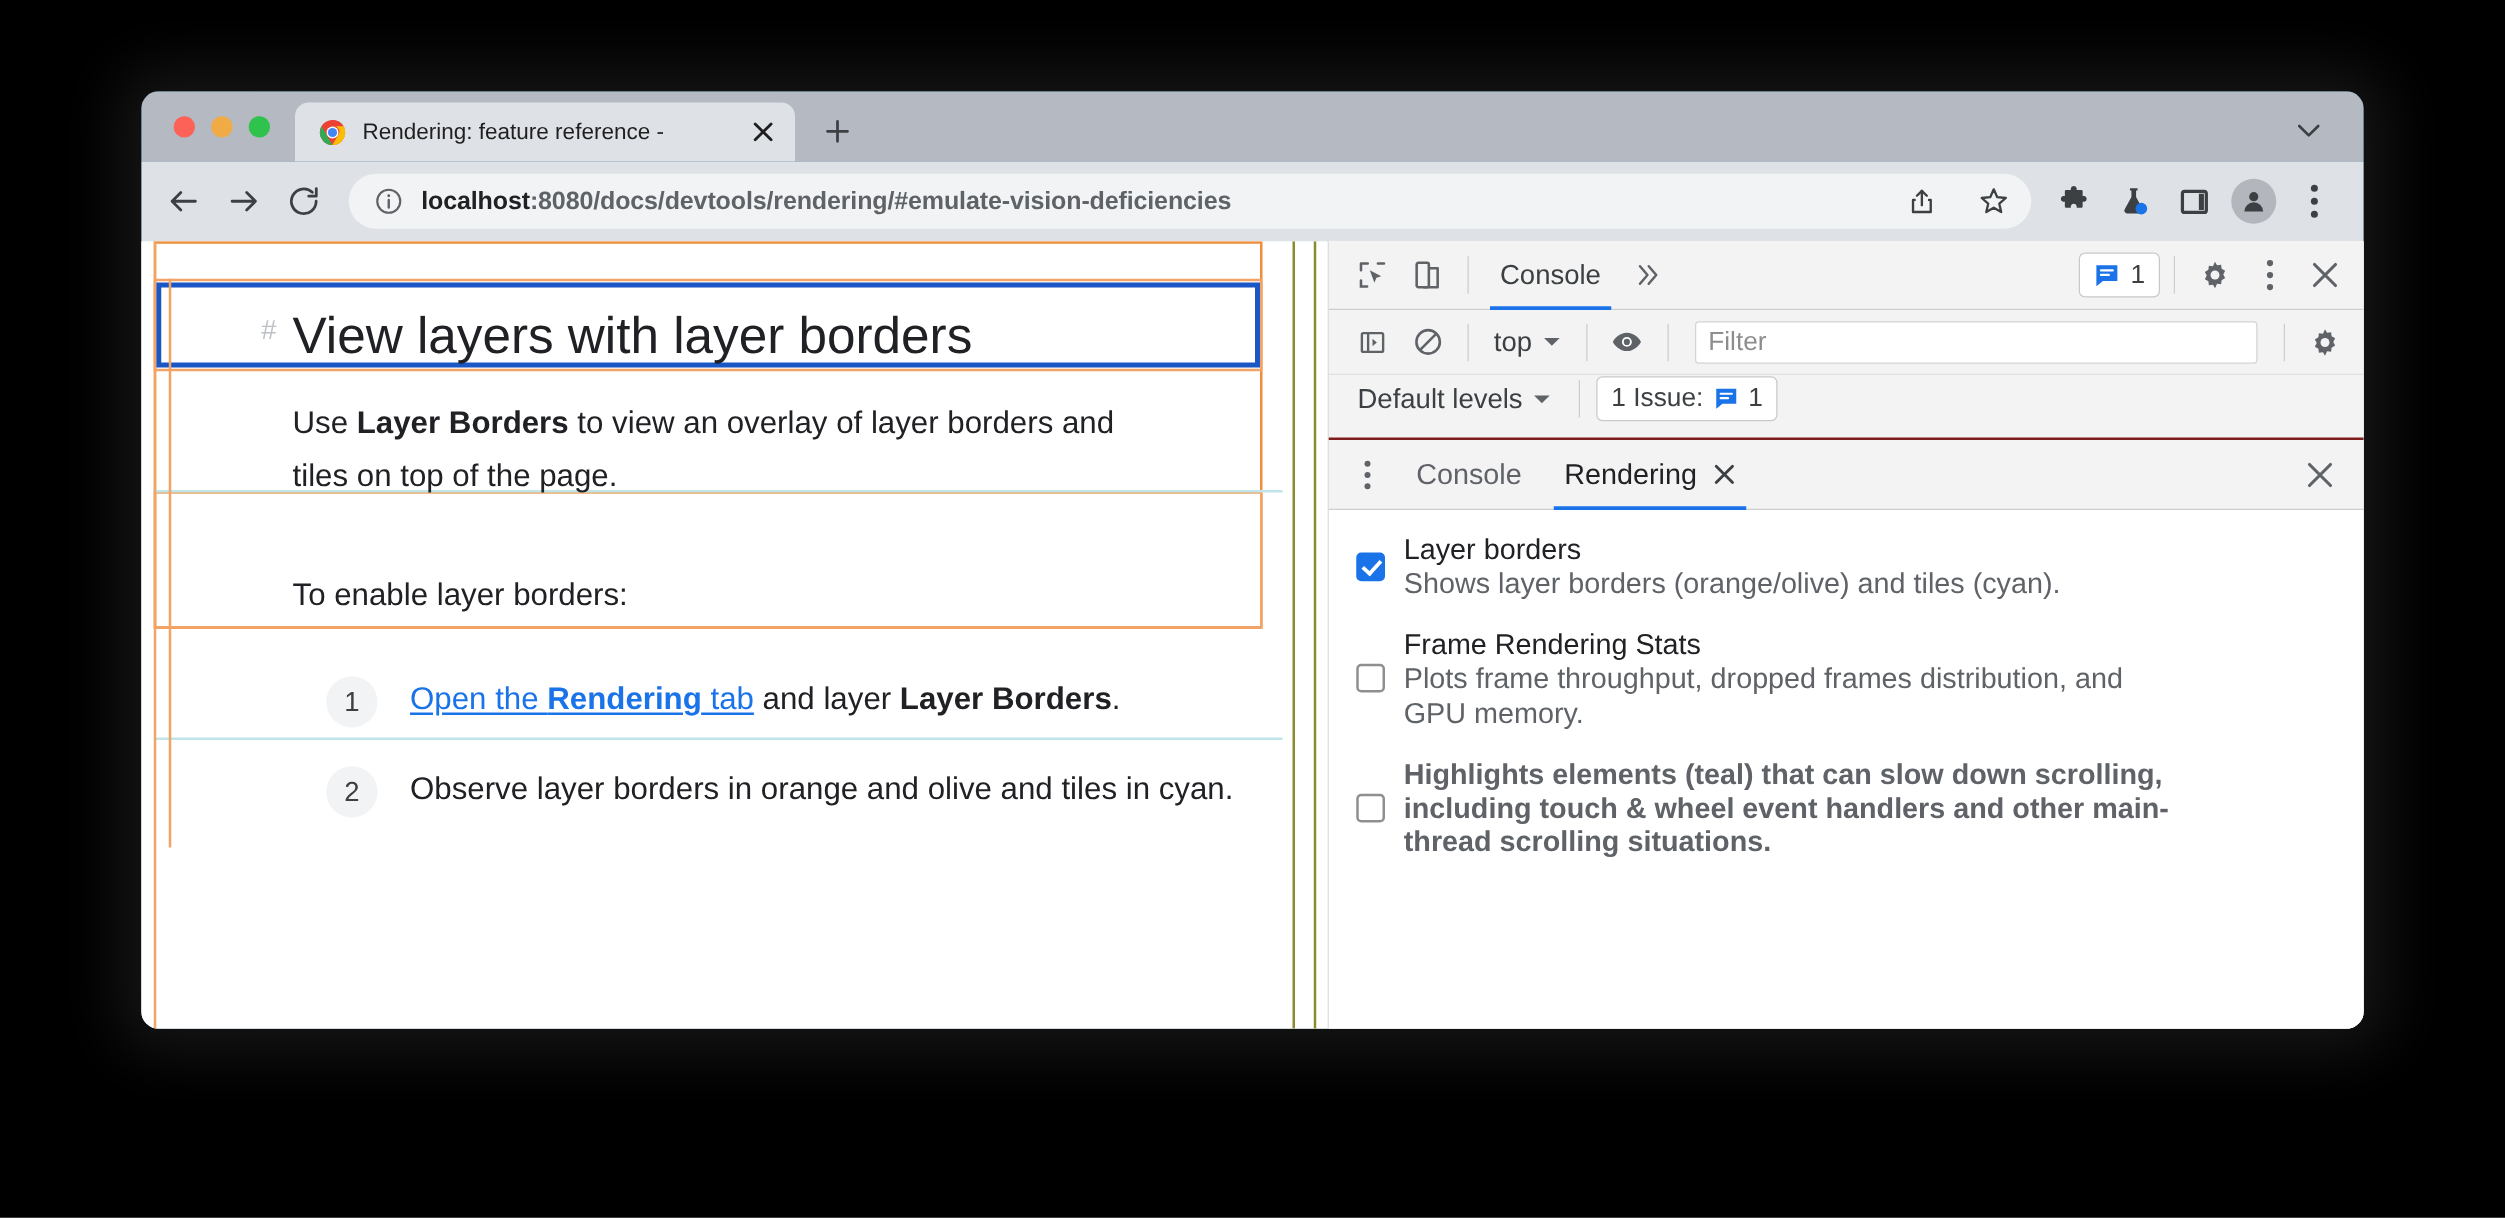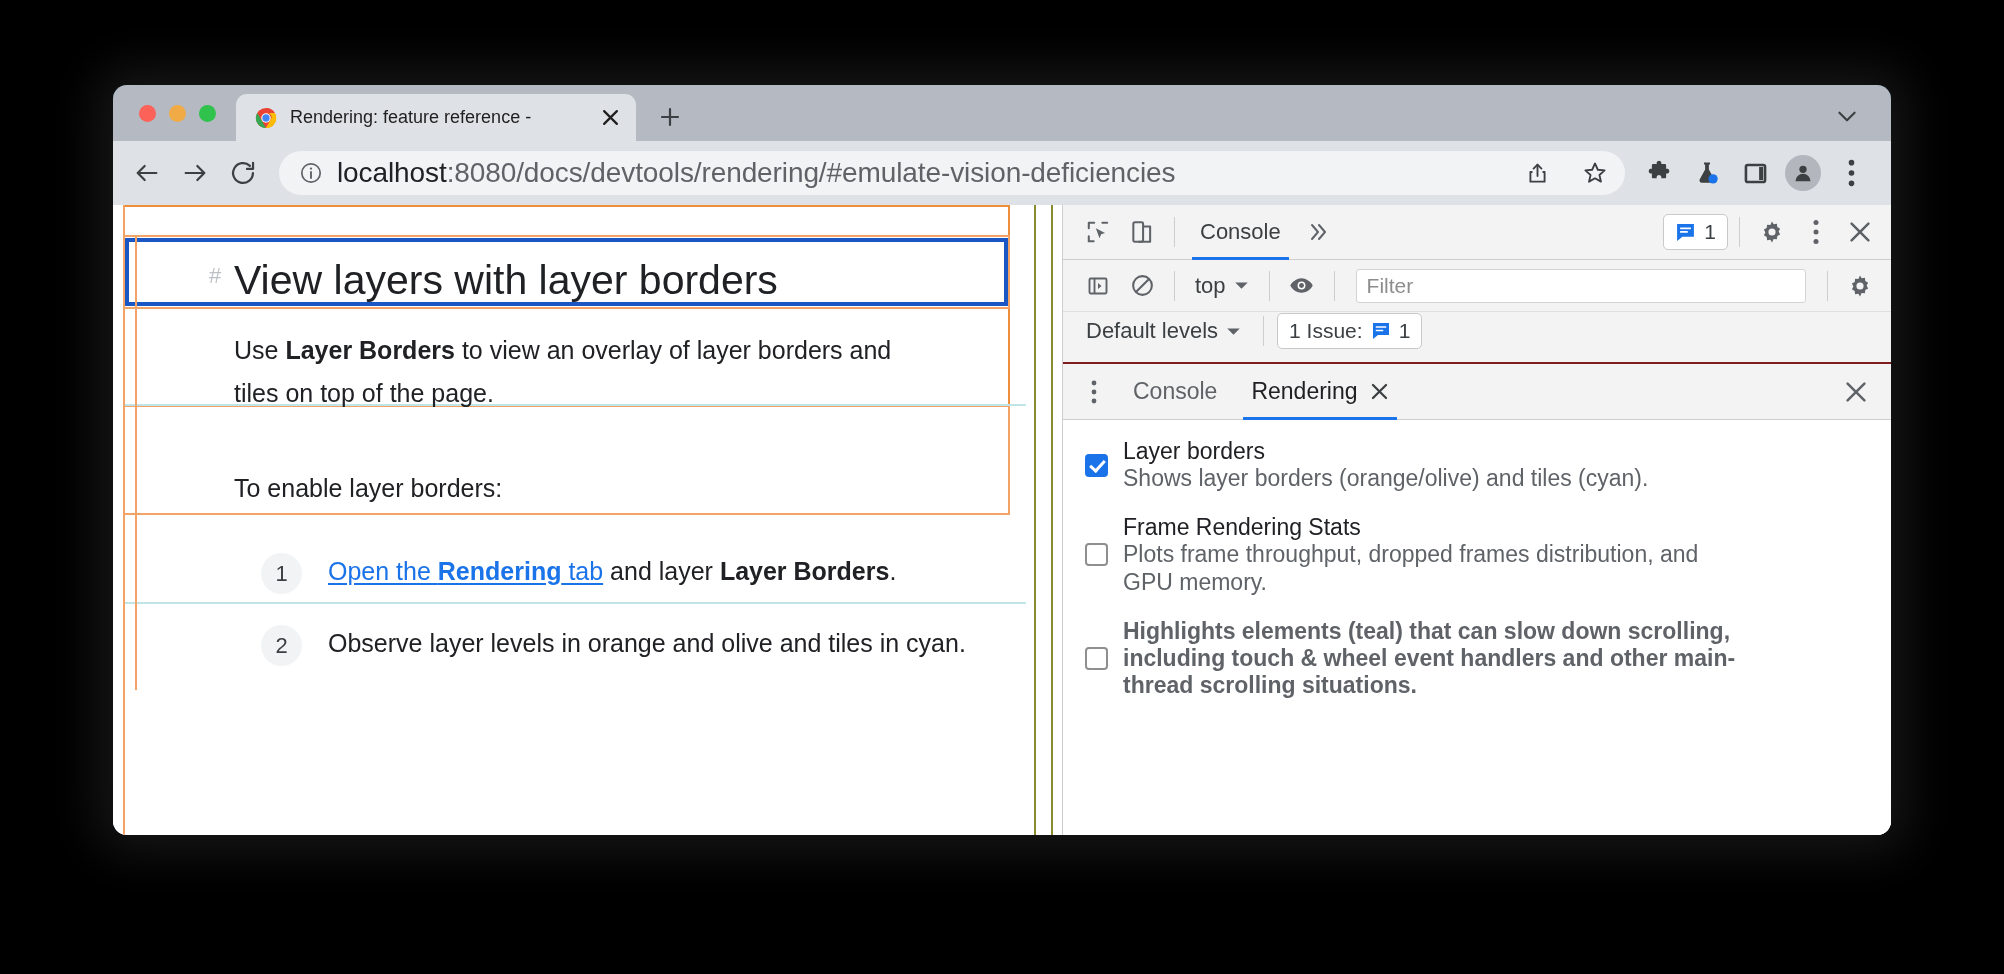"Rendering: feature reference -" #window { margin-top: 12px -> none }
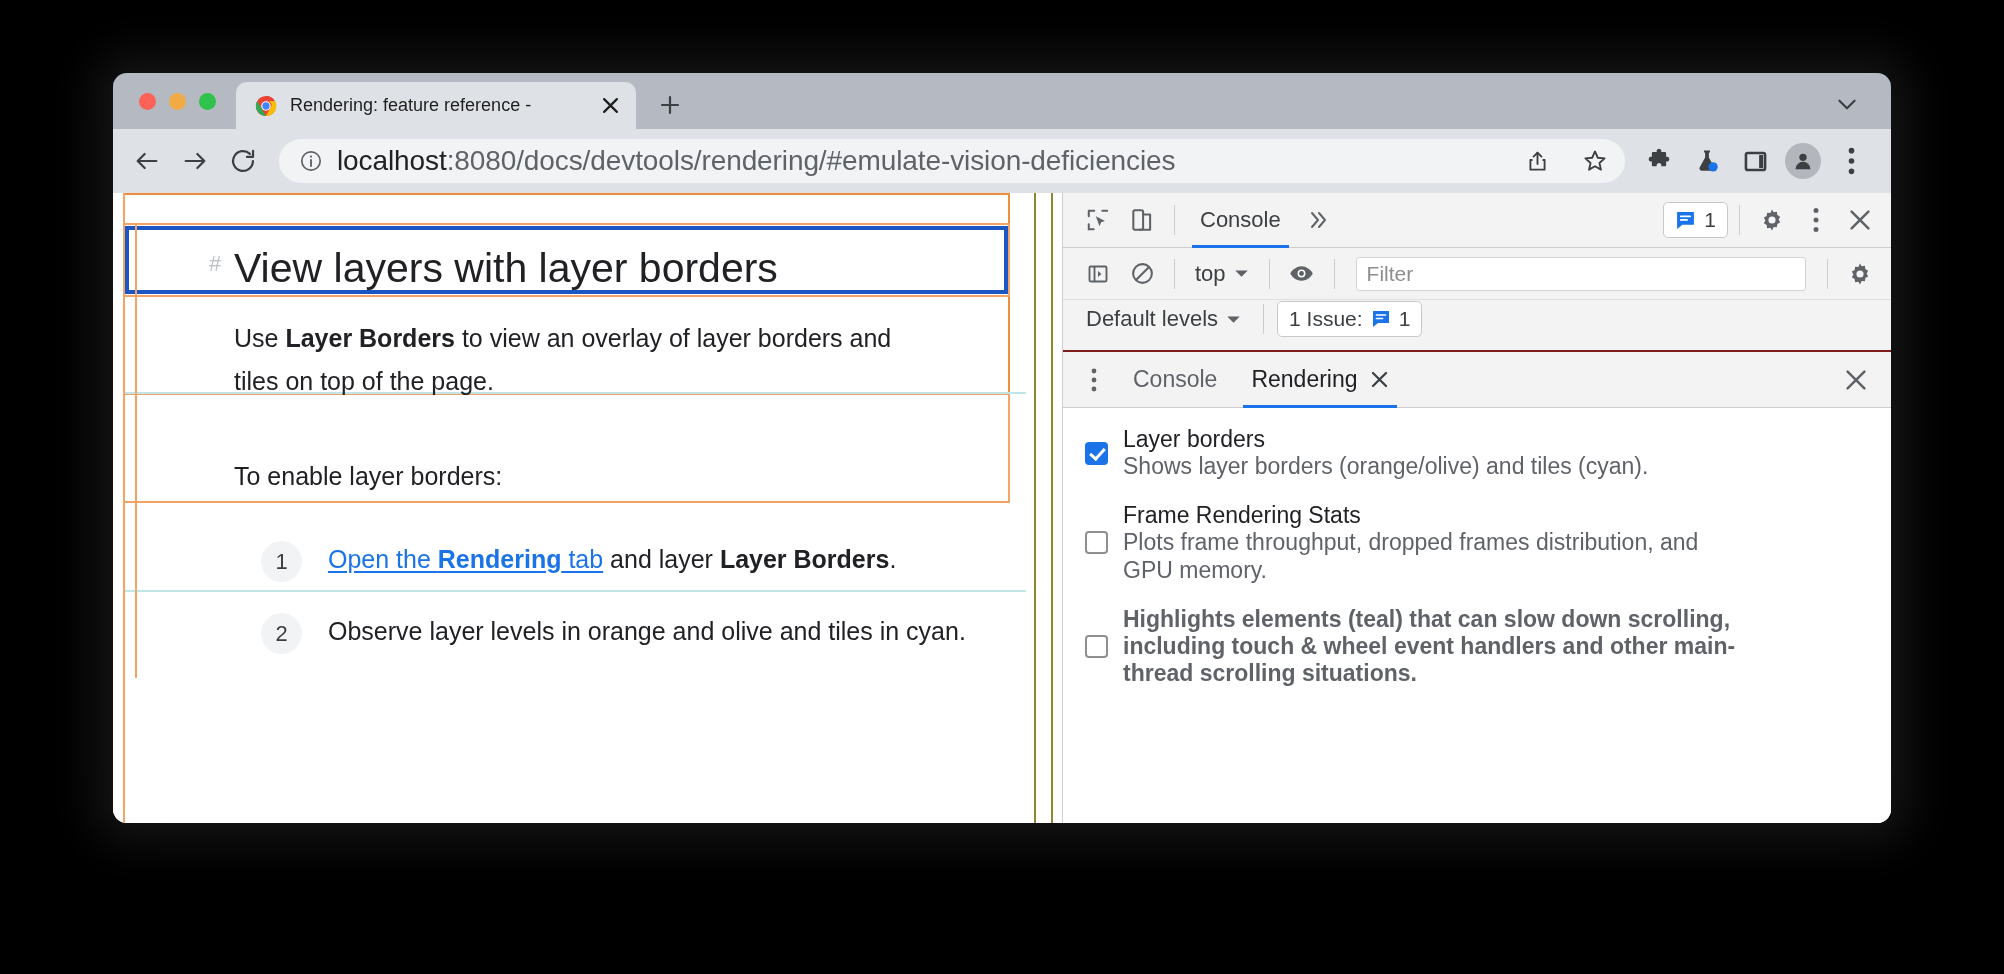"localhost:8080/docs/devtools/rendering/#" .omni-url { font-size: 28px -> 20px; font-weight: none -> bold }
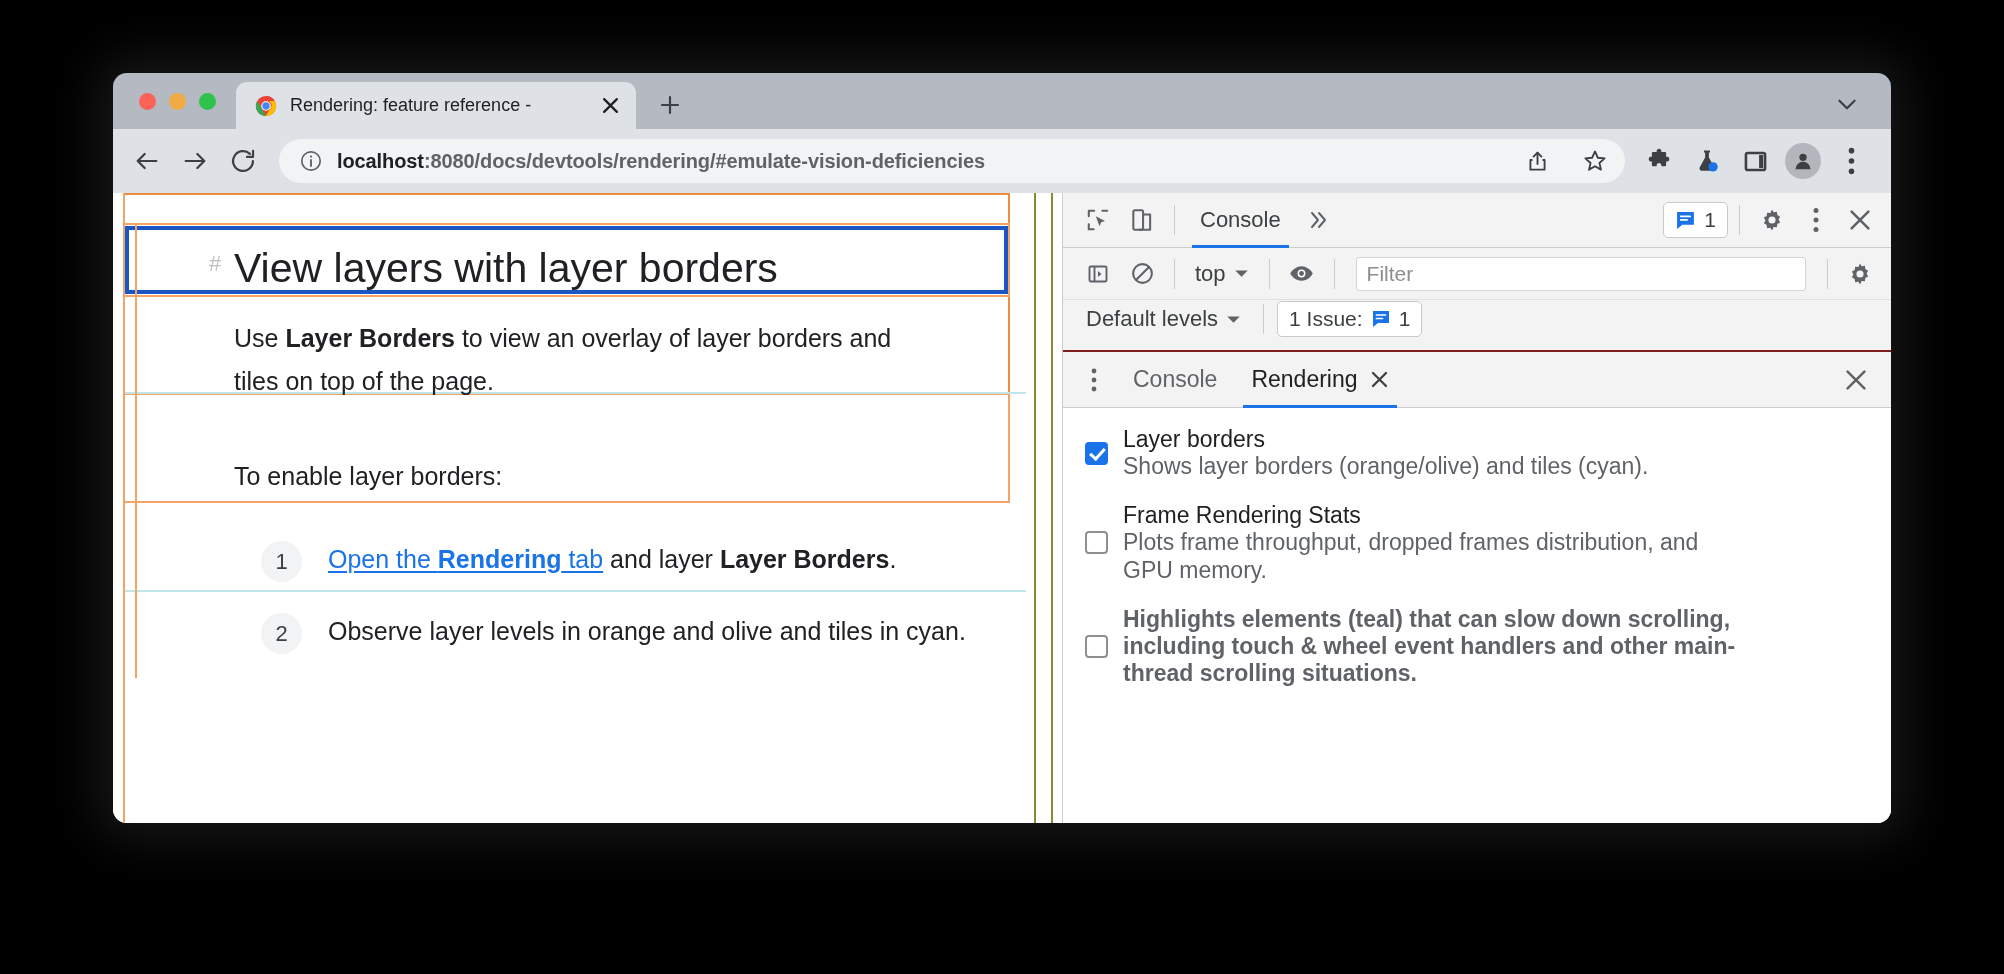"Observe layer levels in orange" span { text: levels -> borders }
